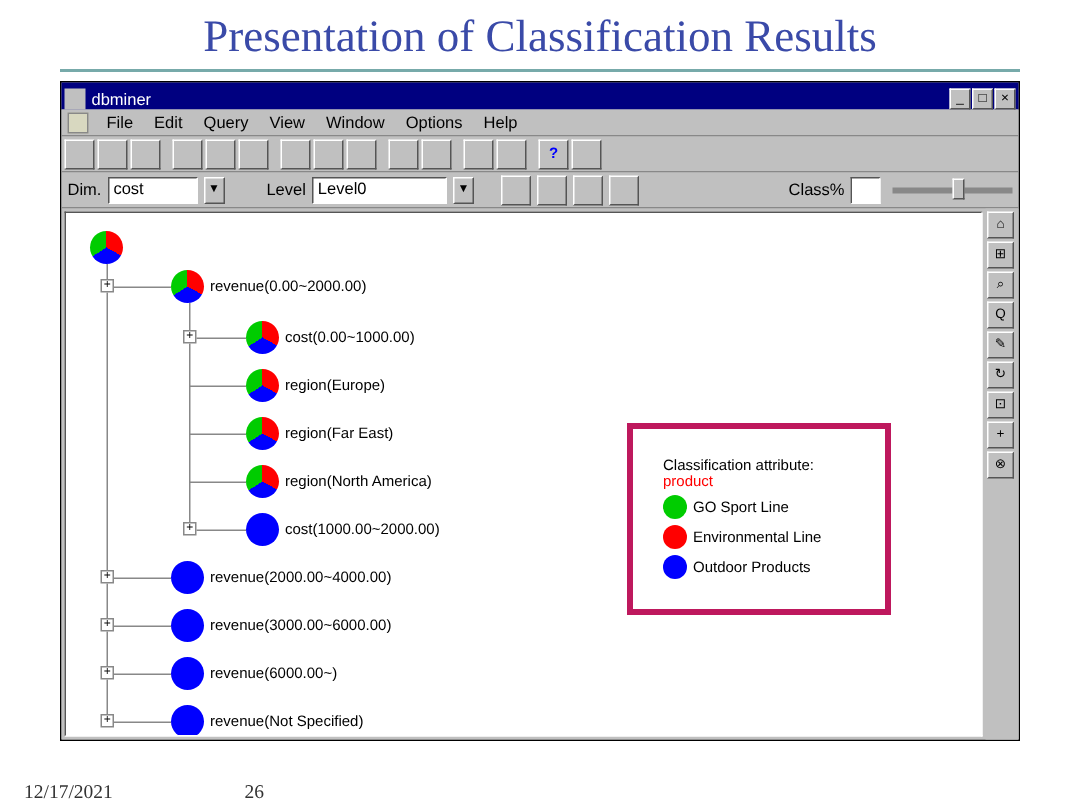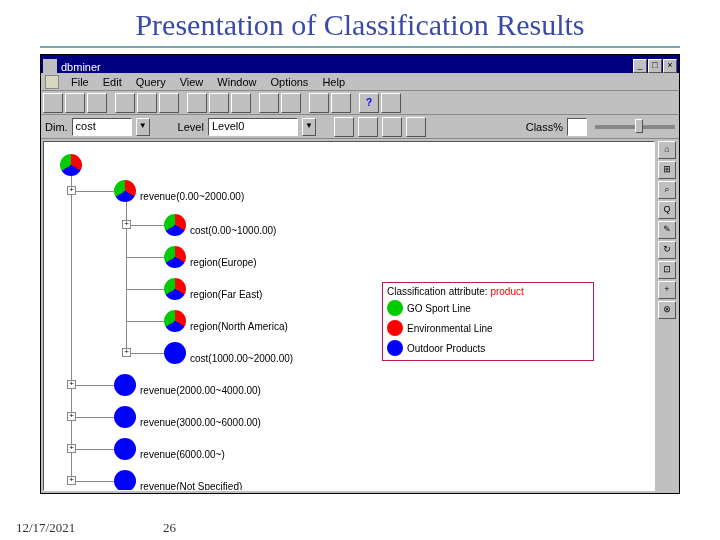"revenue(0.00~2000.00)" .node { align-items: flex-end -> center }
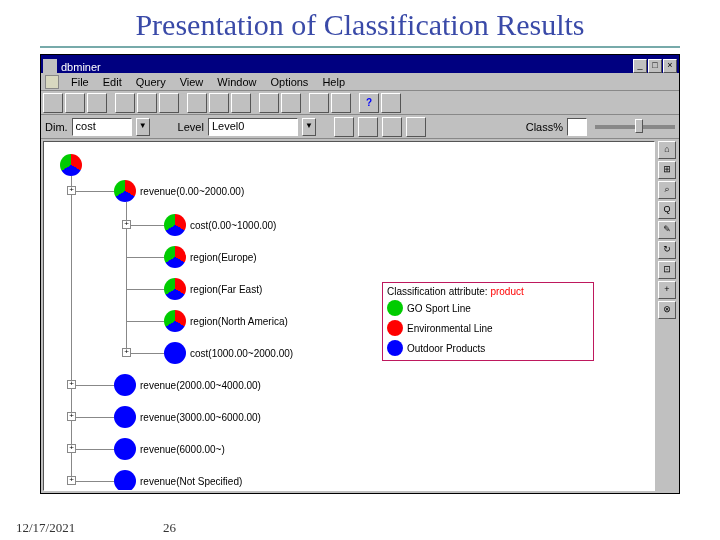"Classification attribute: product" .legend { border: 1px solid #be185d -> 4px solid #be185d; padding: 2px -> 18px; width: 212px -> 176px }
